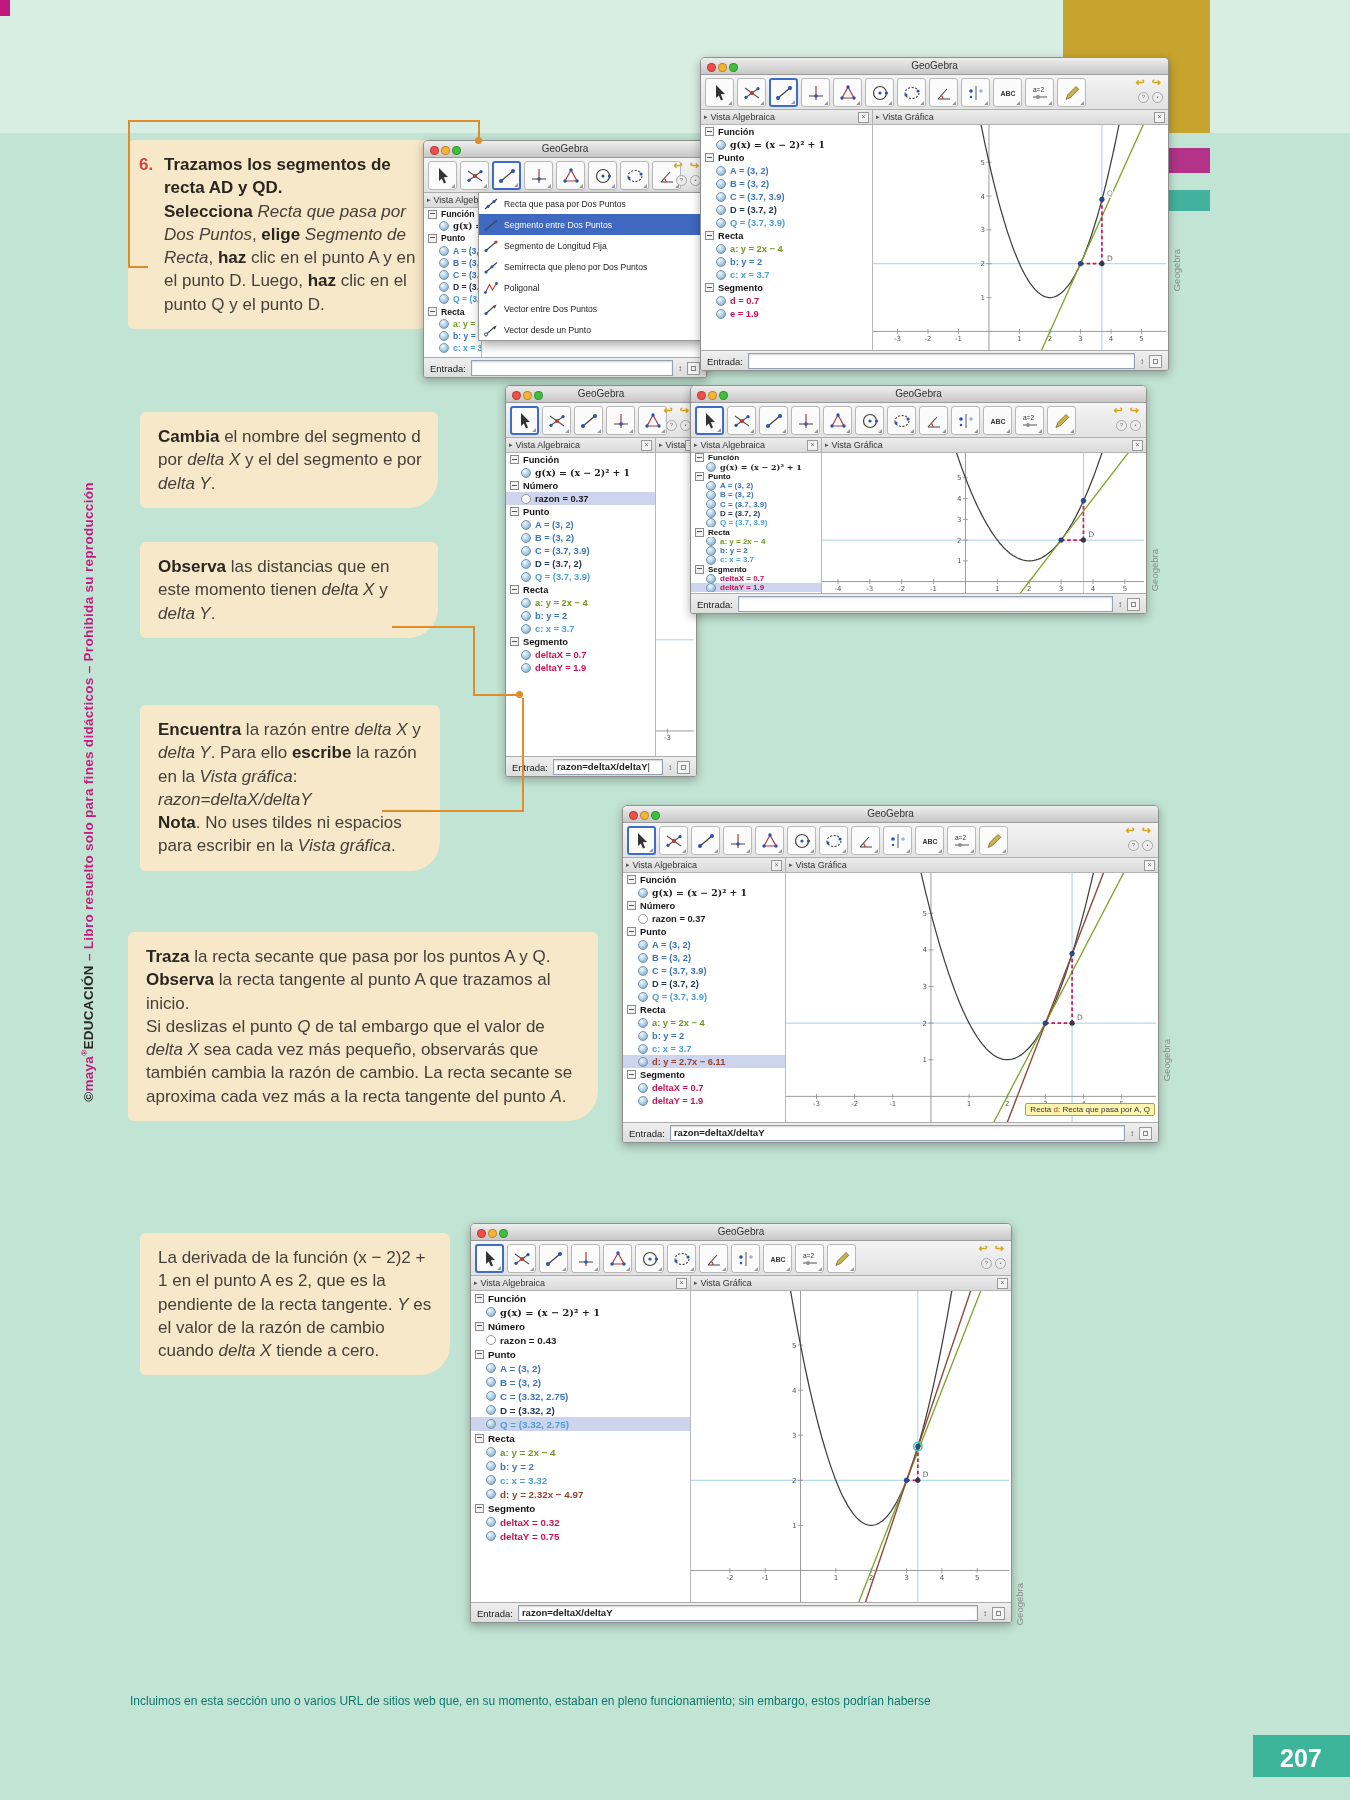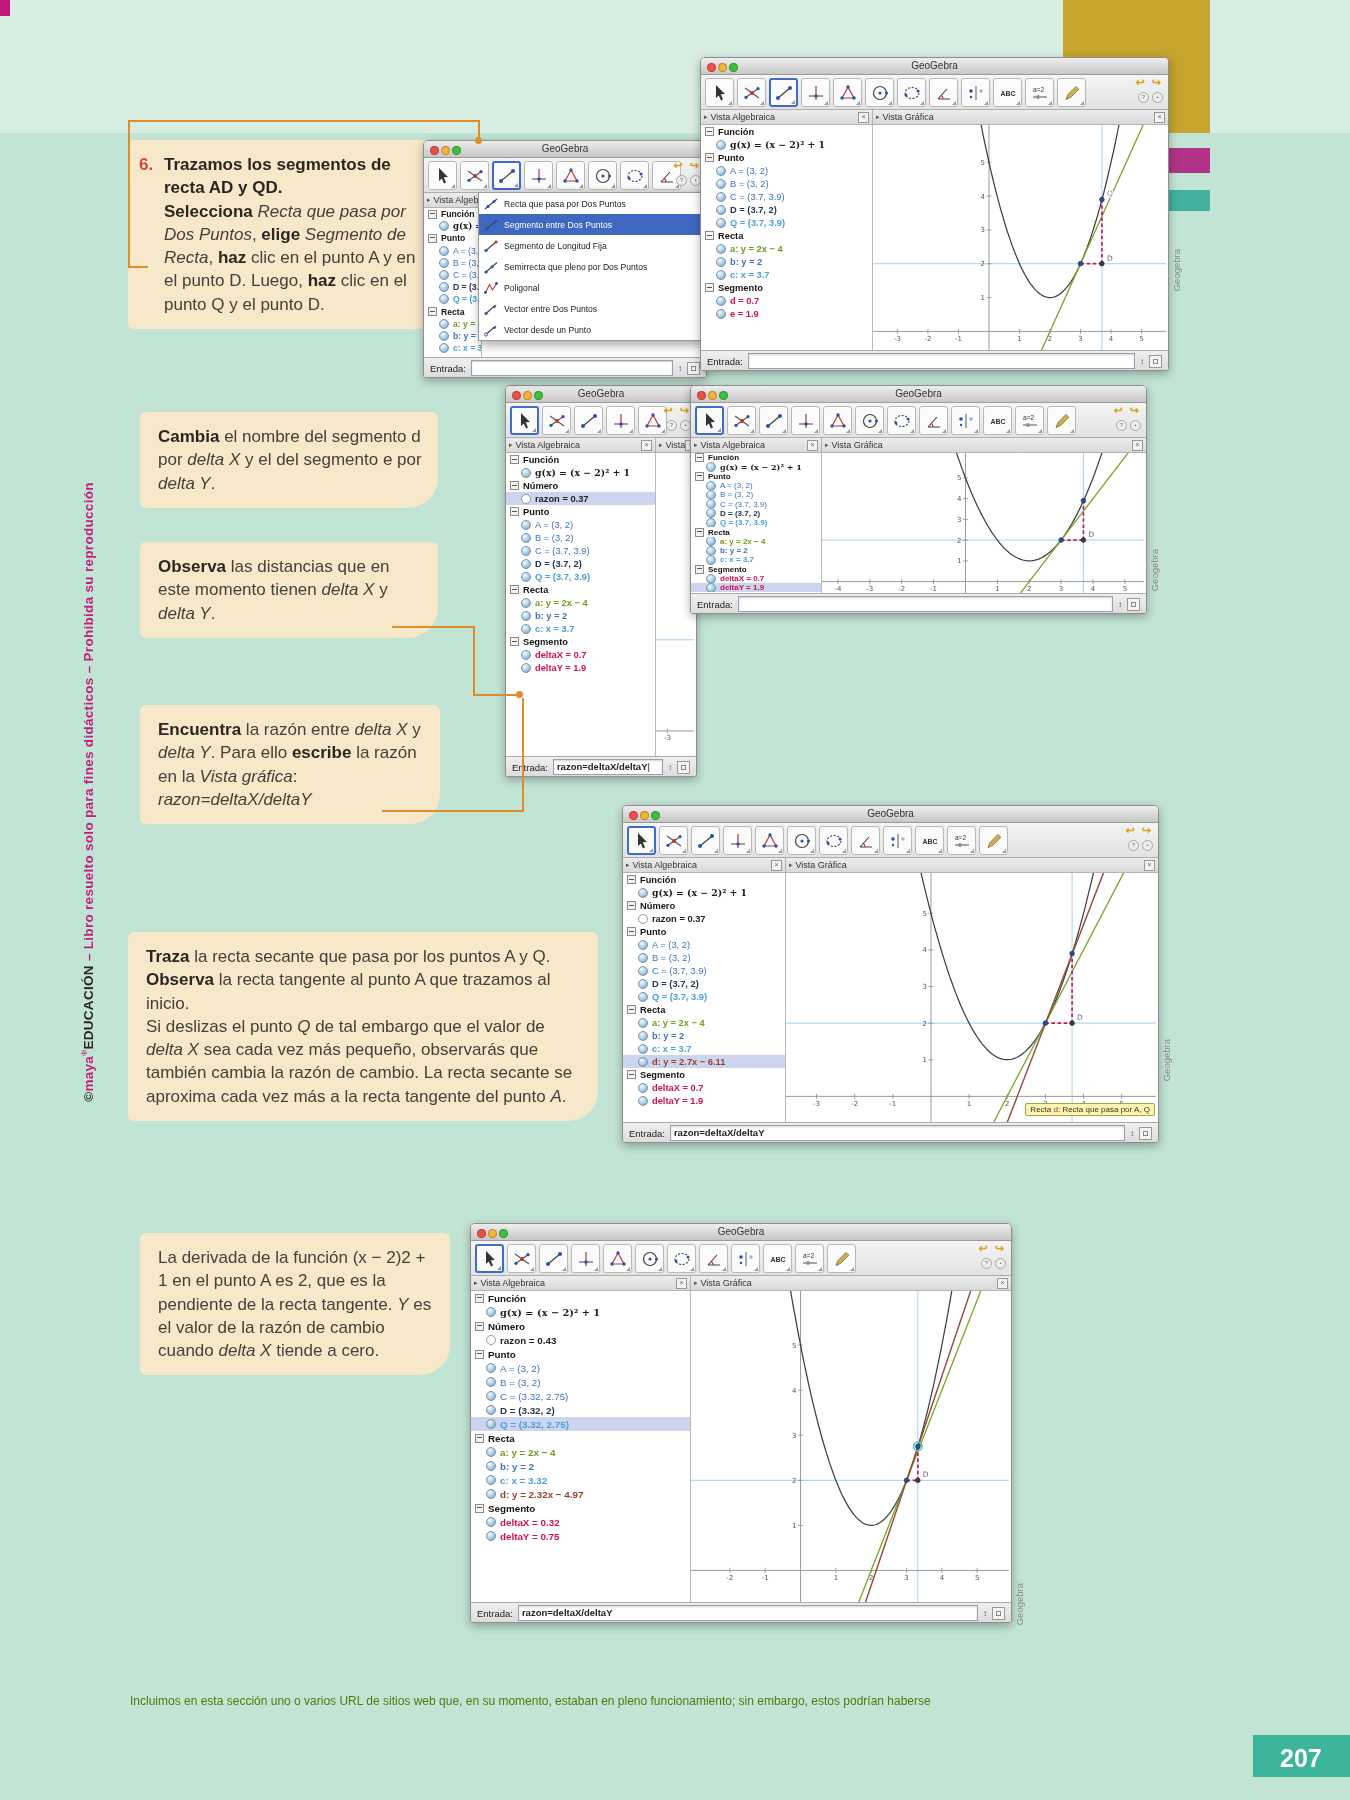"A = (3, 2)" .c-pt { font-weight: 400 -> 700 }
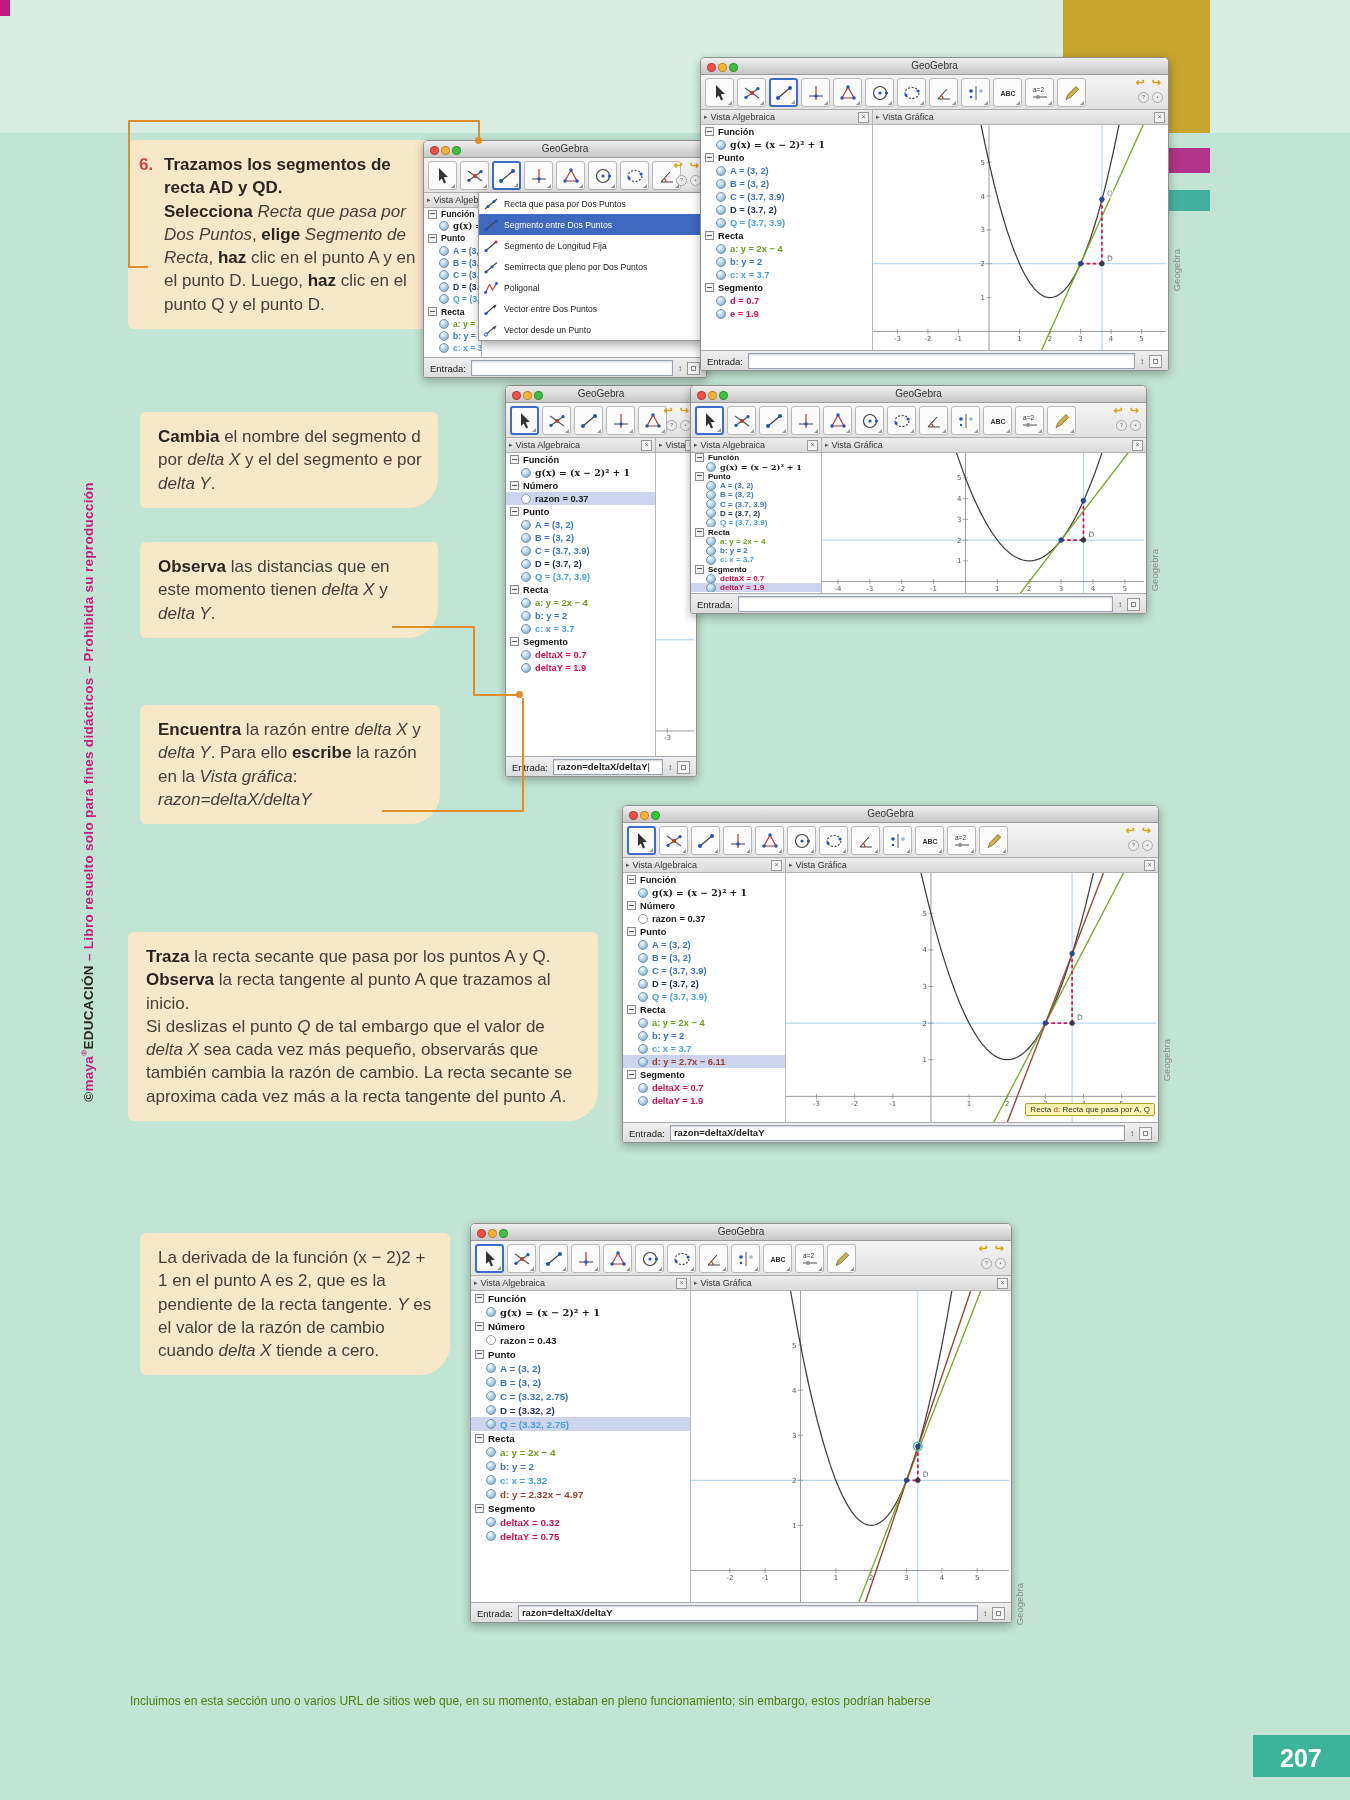"Nota. No uses tildes ni" p { html: none -> <p><span>Nota</span><span>. No uses tildes ni espa­cios para escribir en la </span><span>Vista gráfica</span><span>.</span></p> }
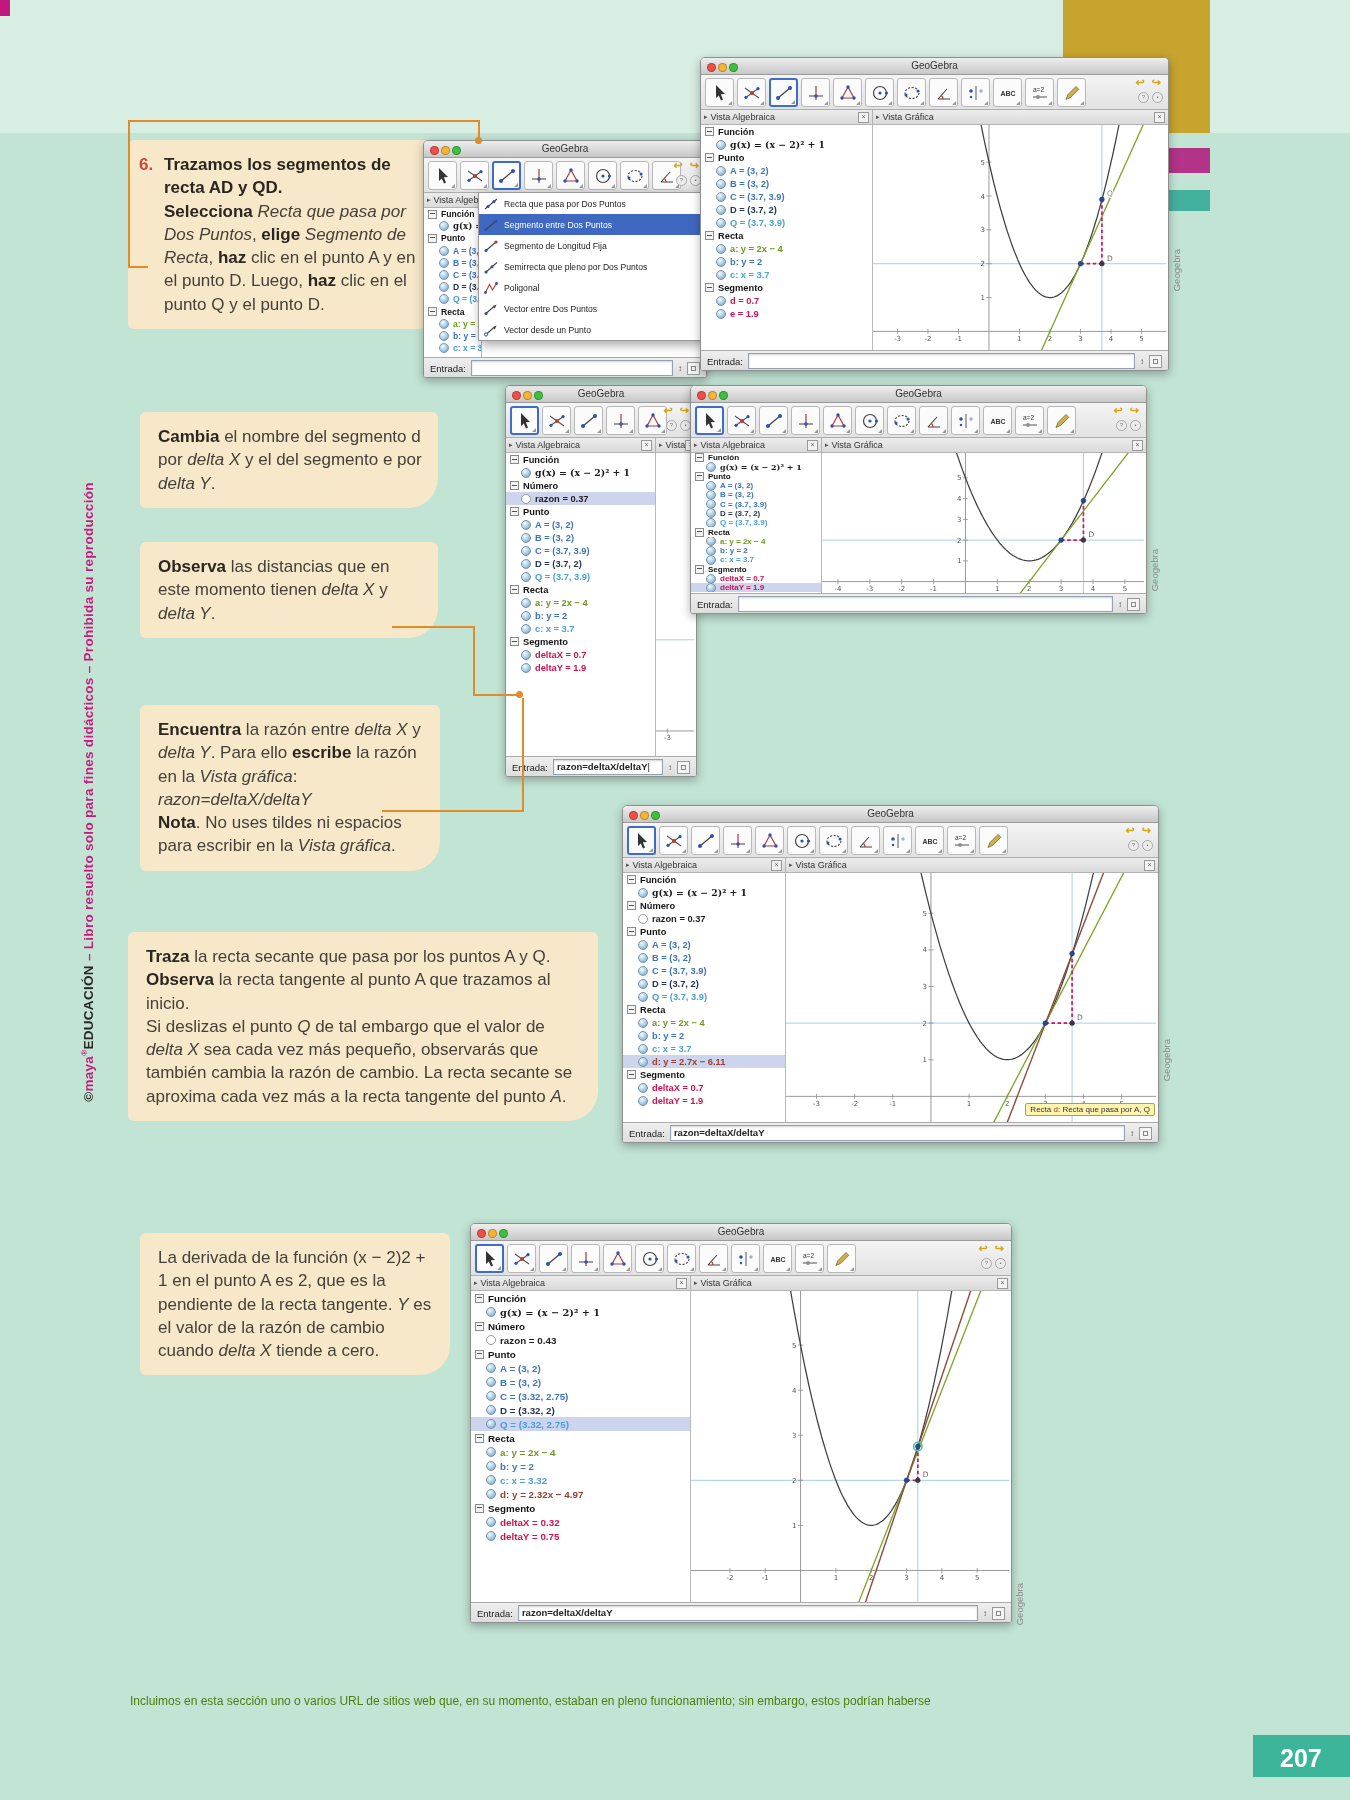"Incluimos en esta sección uno" .footer { color: #4d7c0f -> #0f766e }
